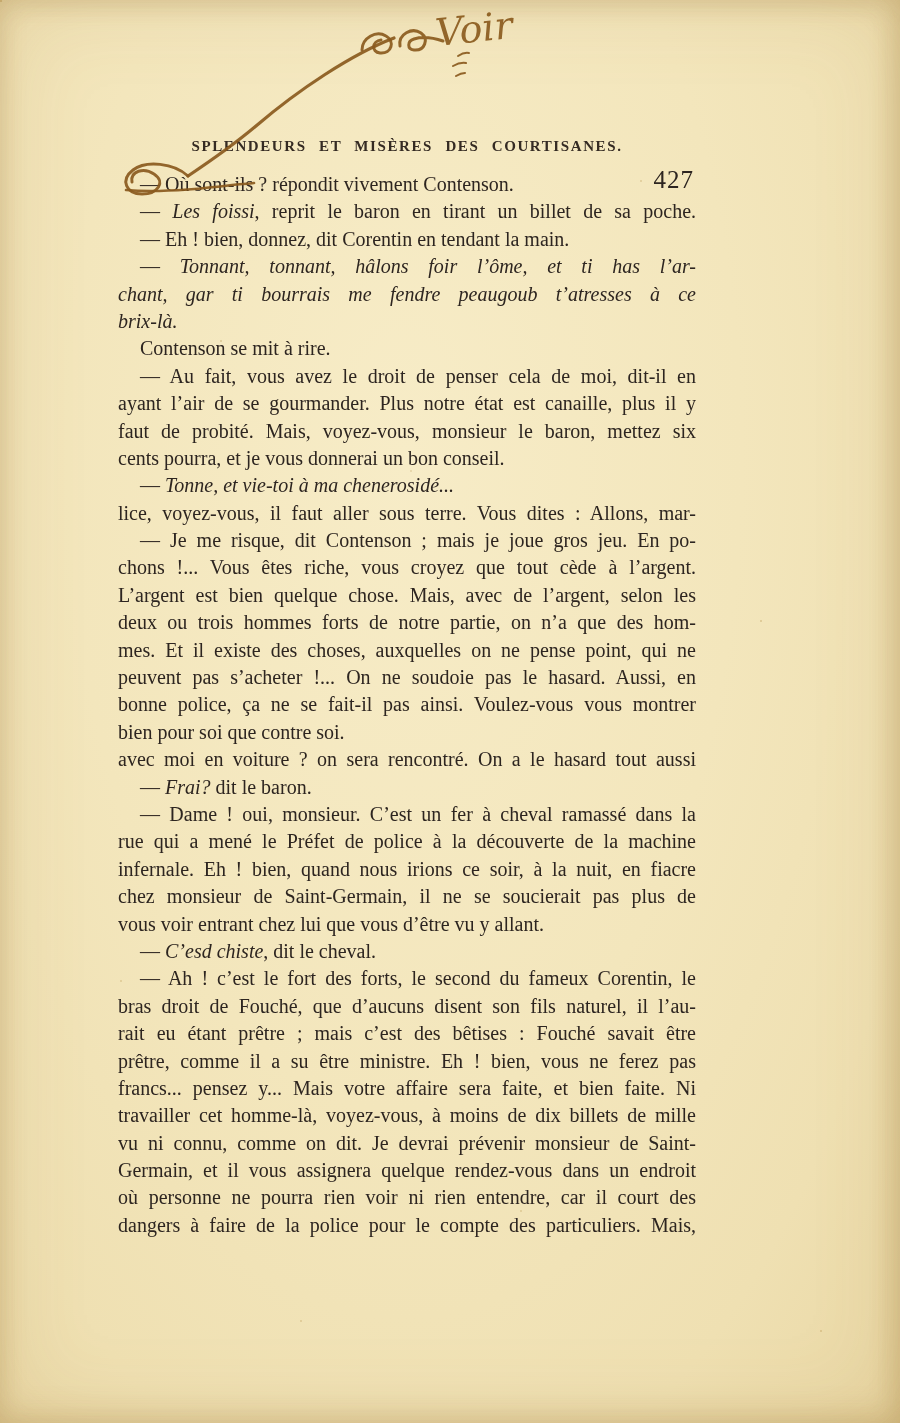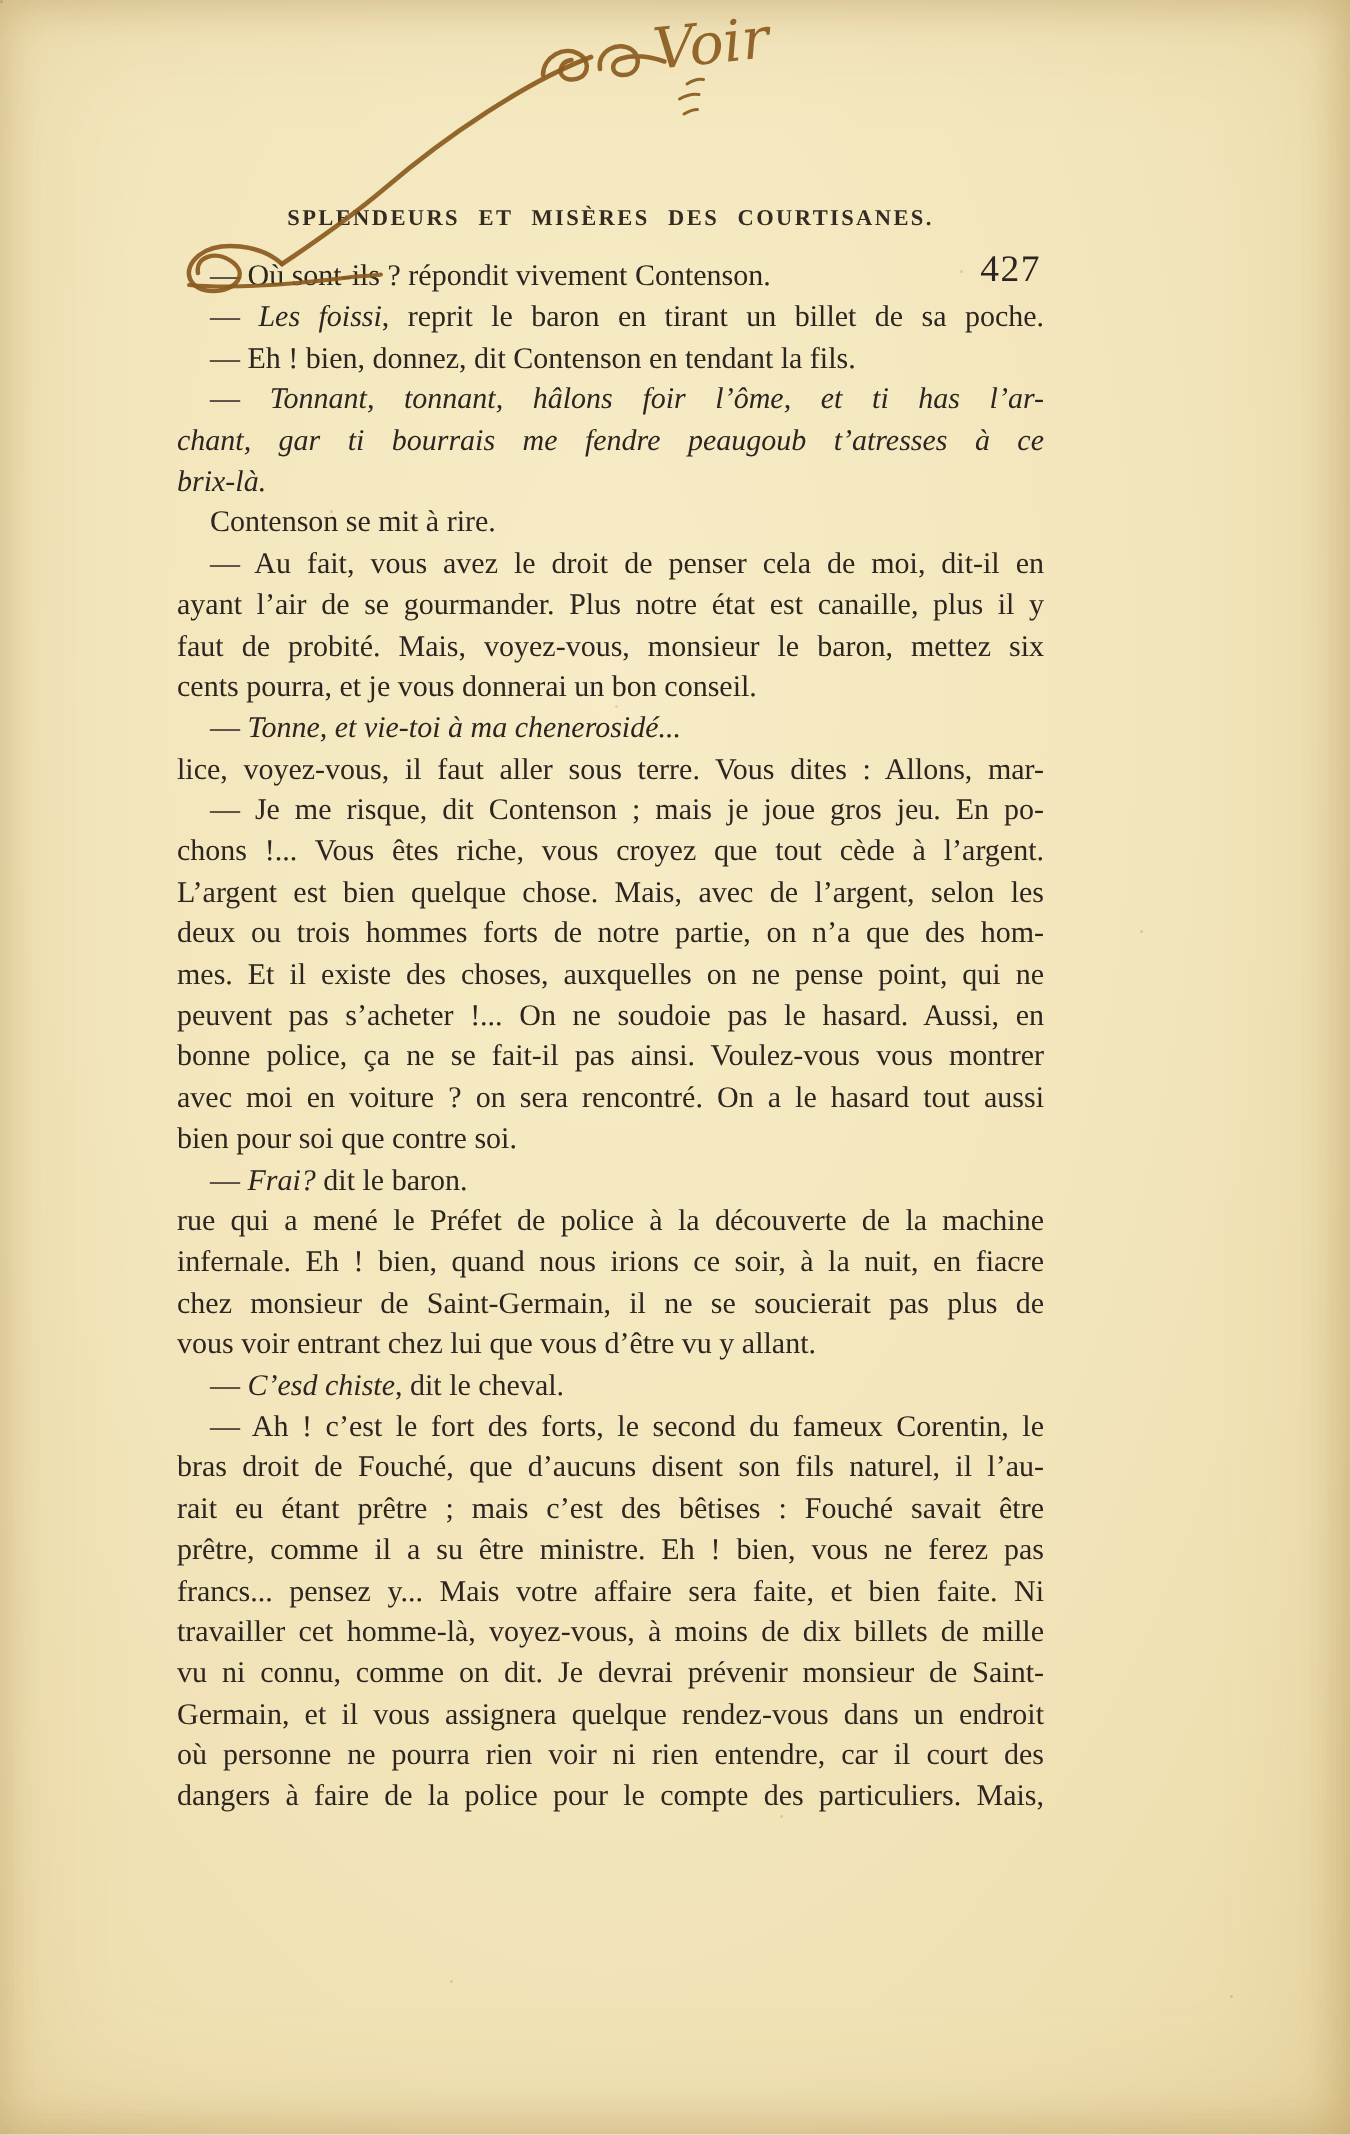"— Eh ! bien, donnez," span { text: Contenson en tendant la fils -> Corentin en tendant la main }
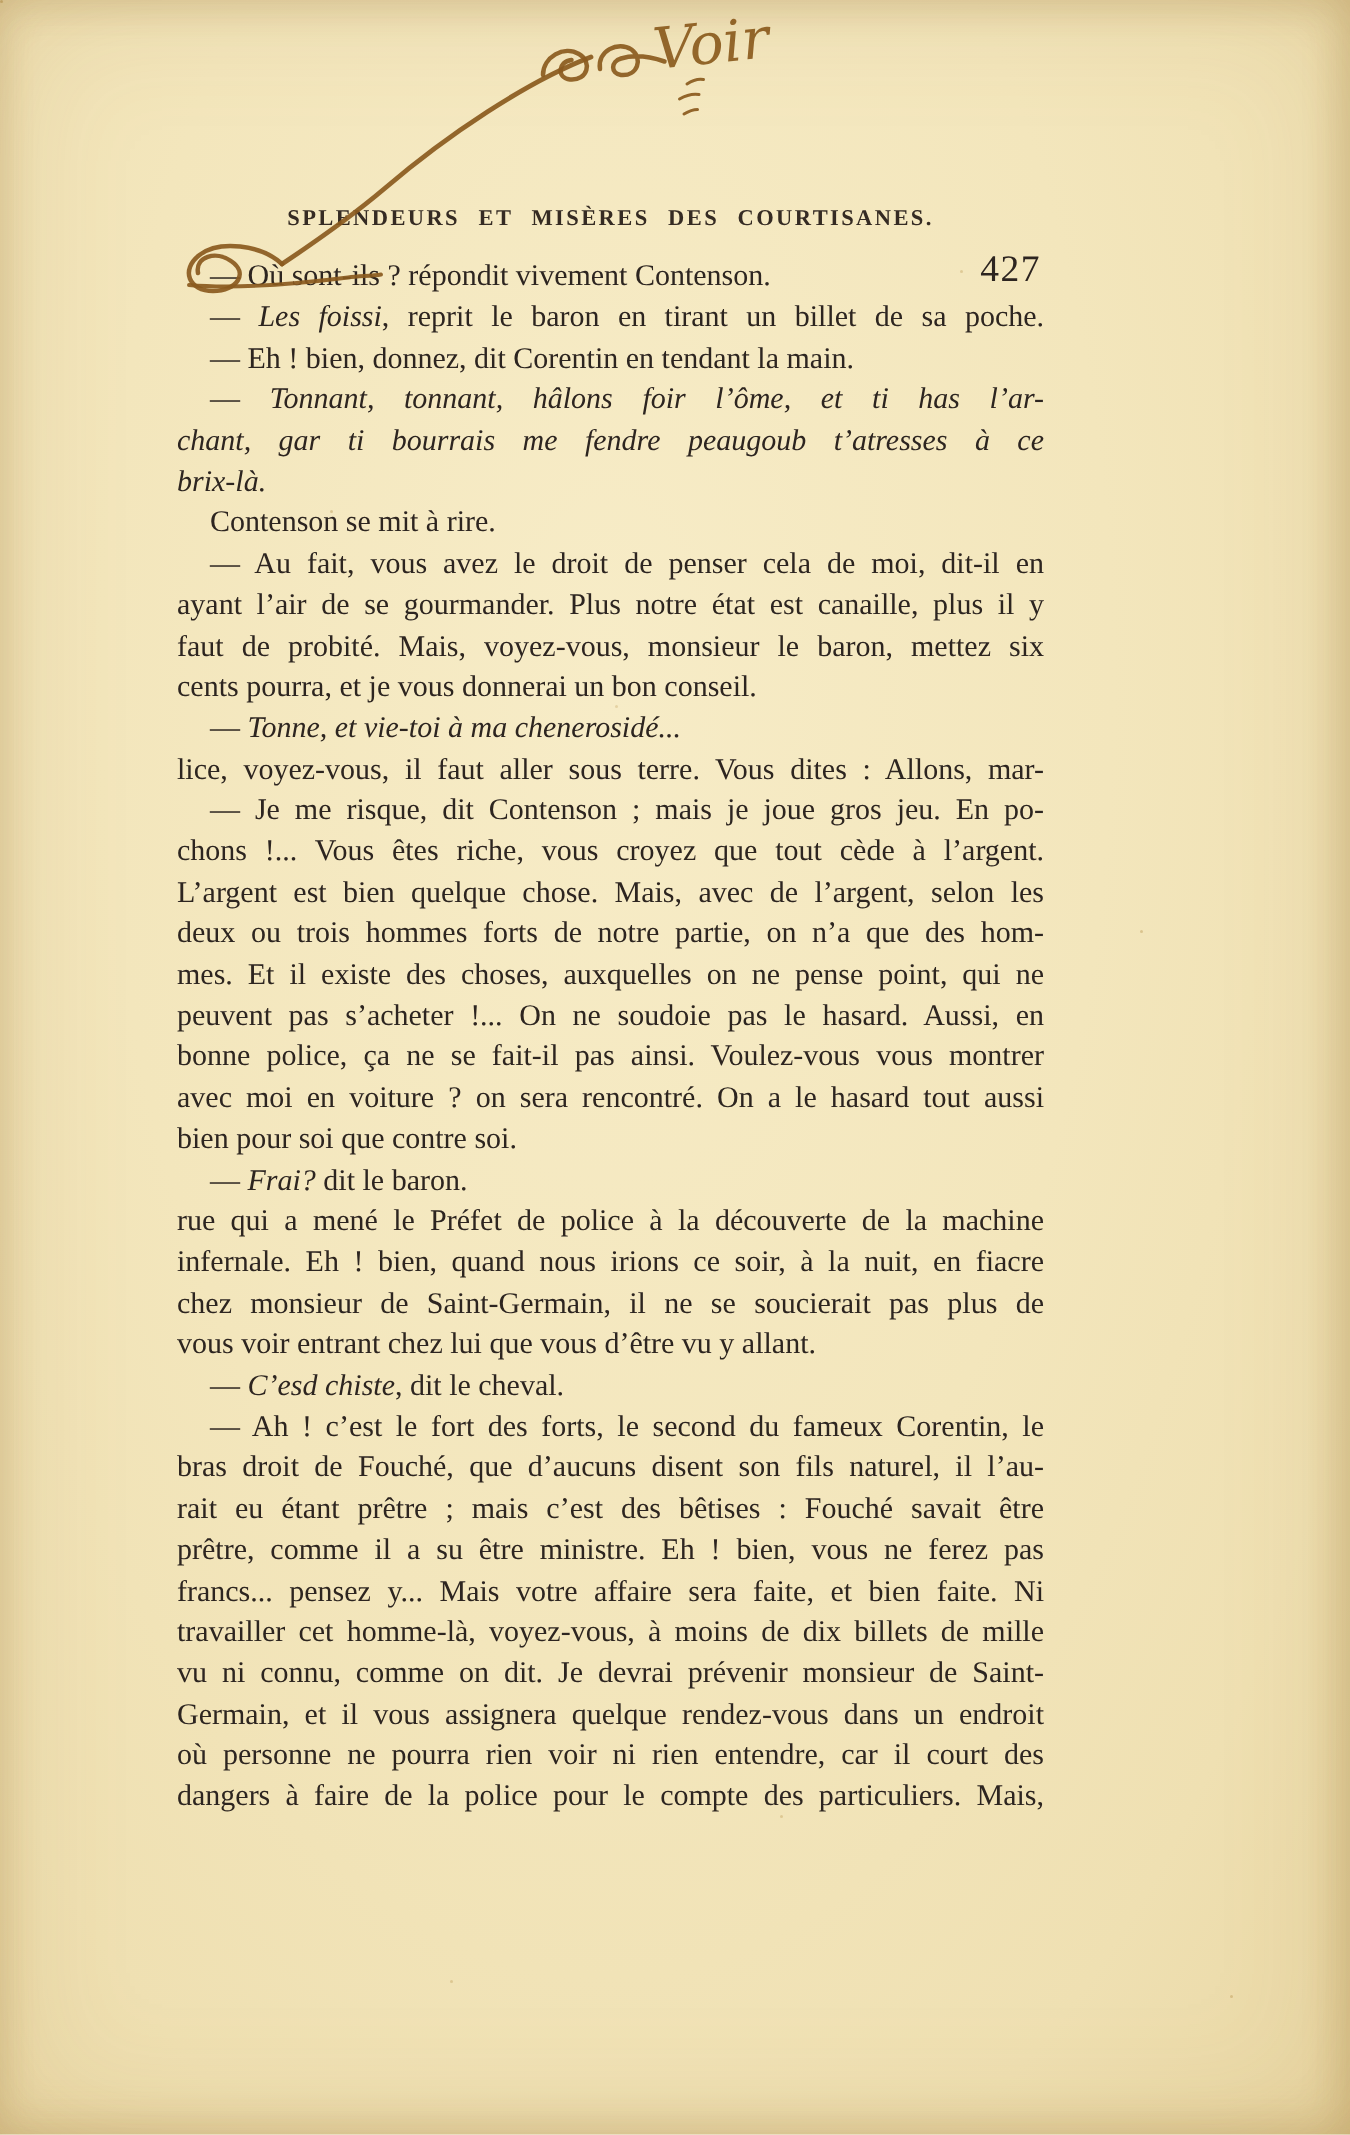"avec moi en voiture ?" div.line { order: before "bien pour soi que contre" -> after "bien pour soi que contre" }
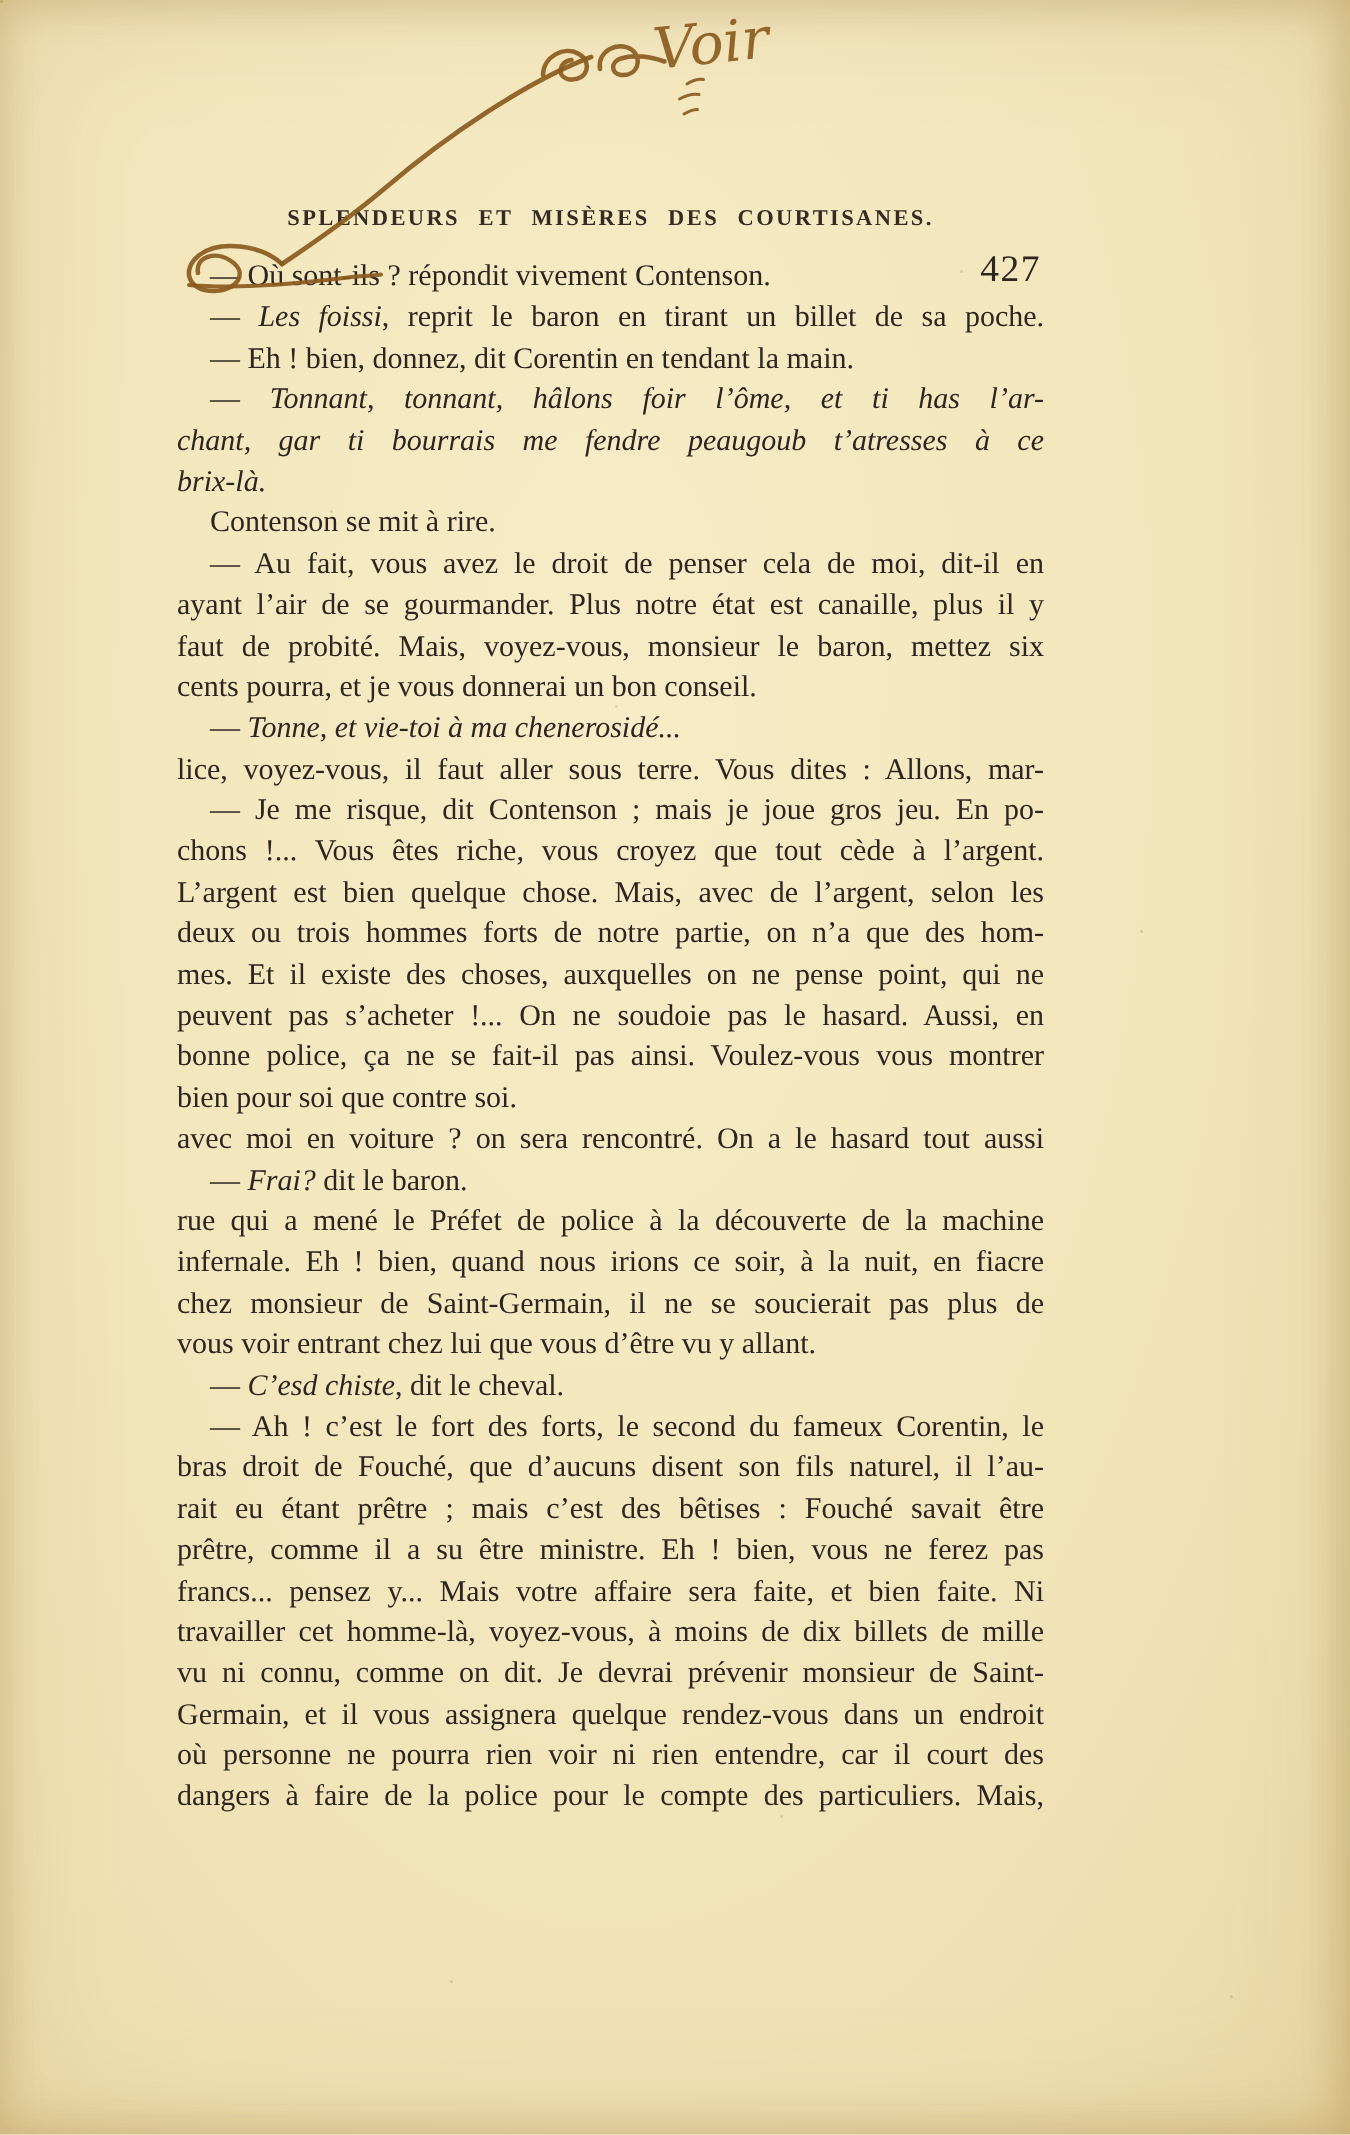"— Dame ! oui, monsieur." div.line { html: none -> <div><span>— Dame ! oui, monsieur. C’est un fer à cheval ramassé dans la</span></div> }
